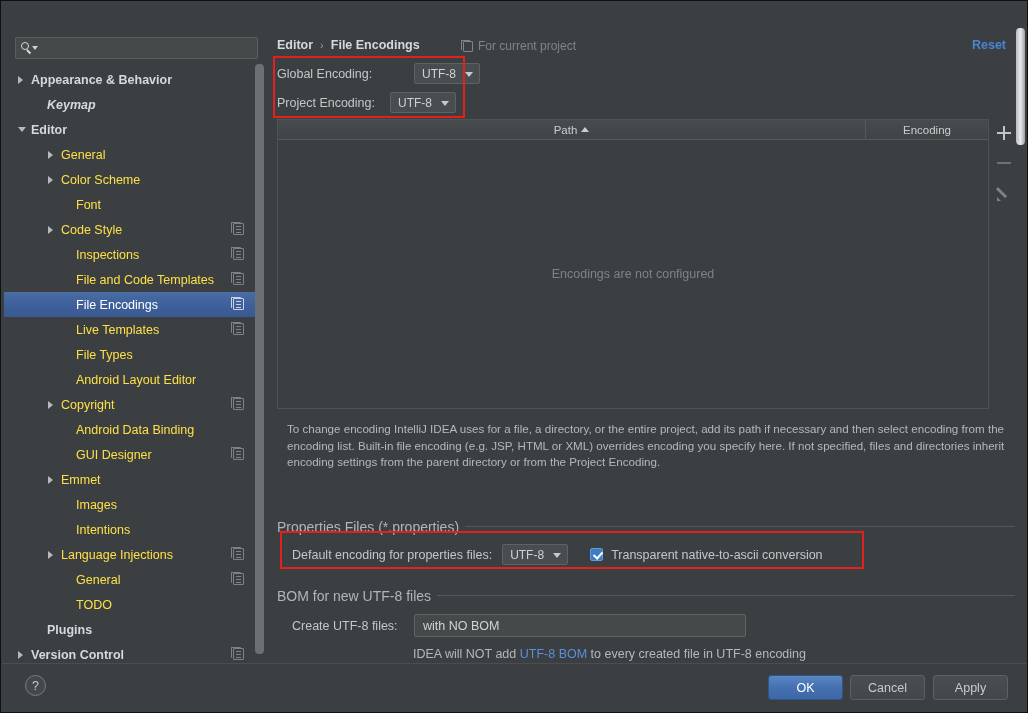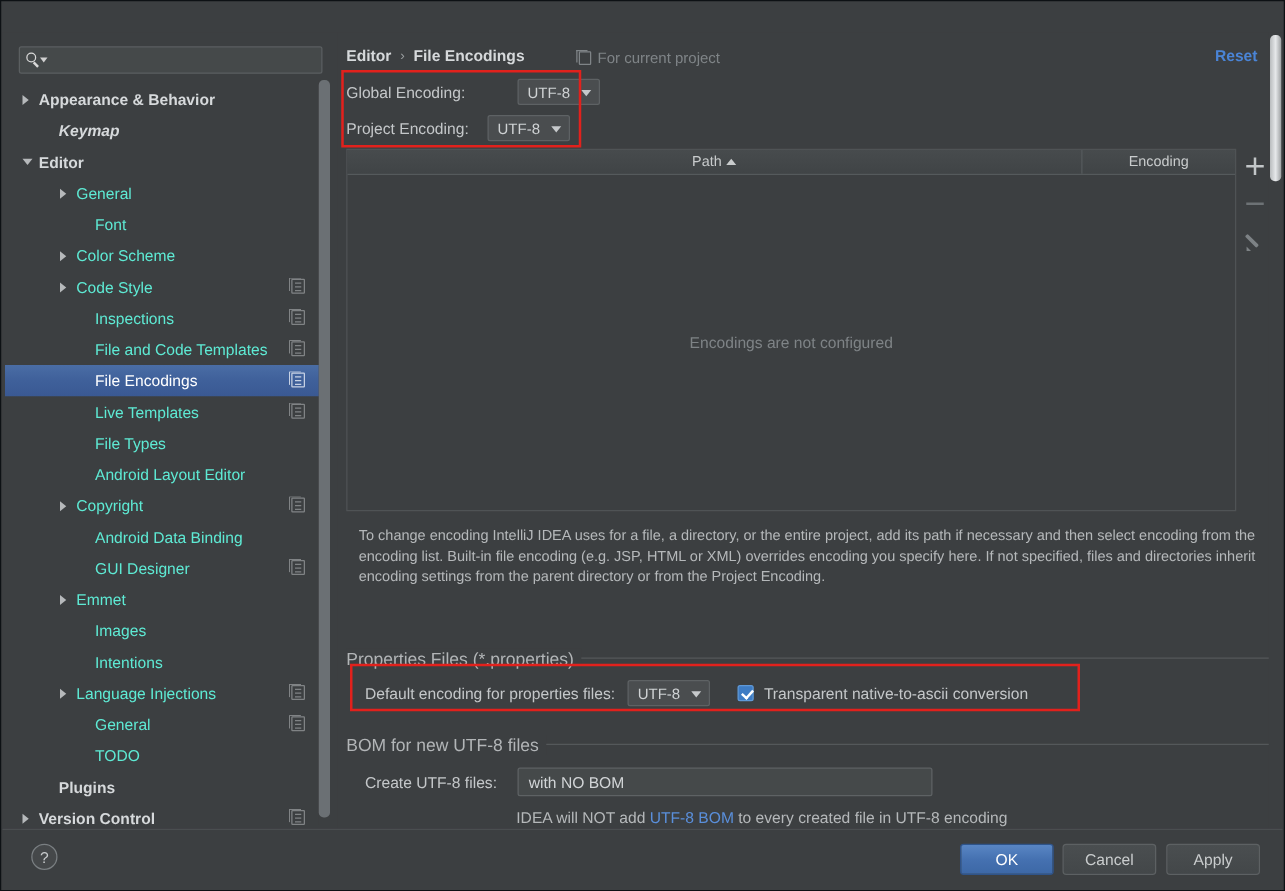"General" .tree-row { color: #5eead4 -> #fde047 }
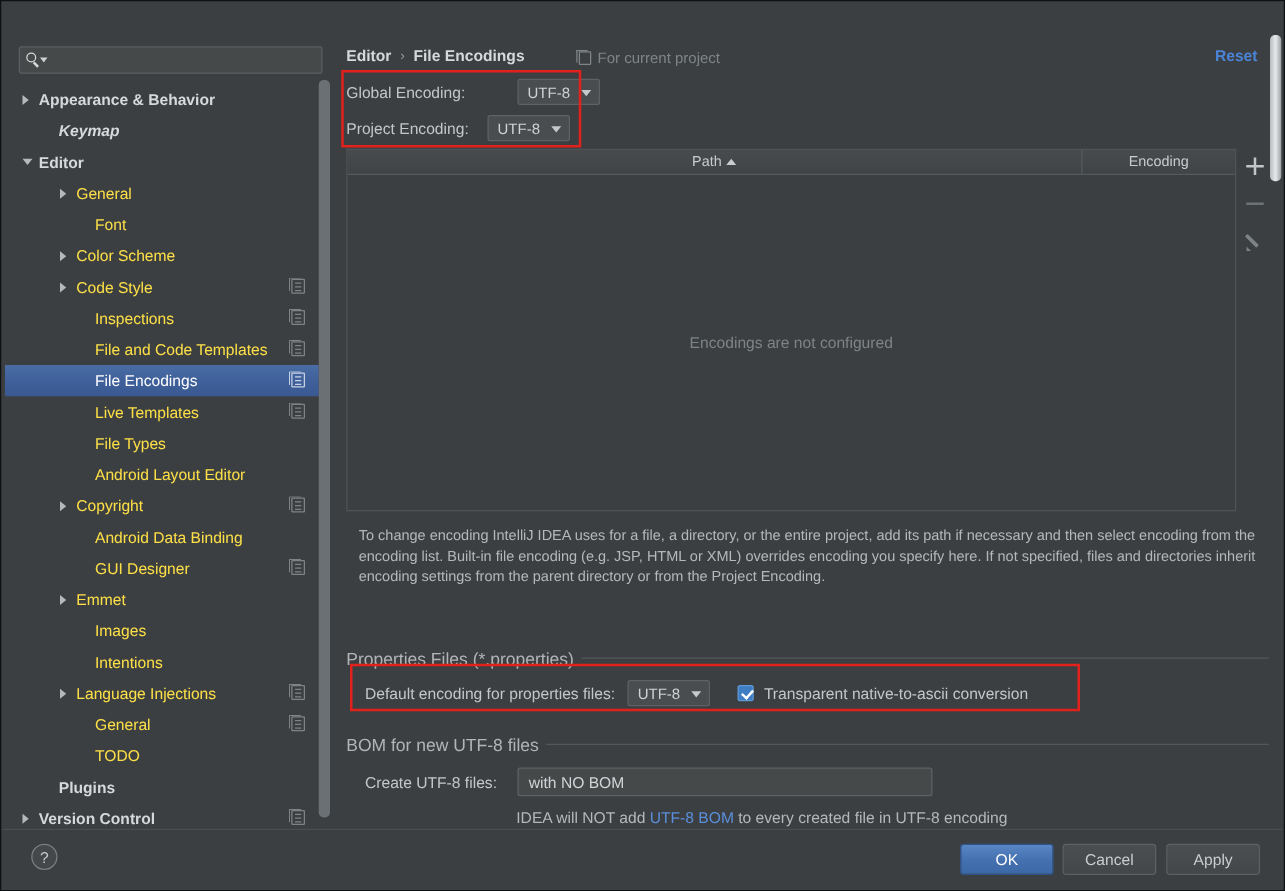"Font" div.tree-row { order: before "Color Scheme" -> after "Color Scheme" }
